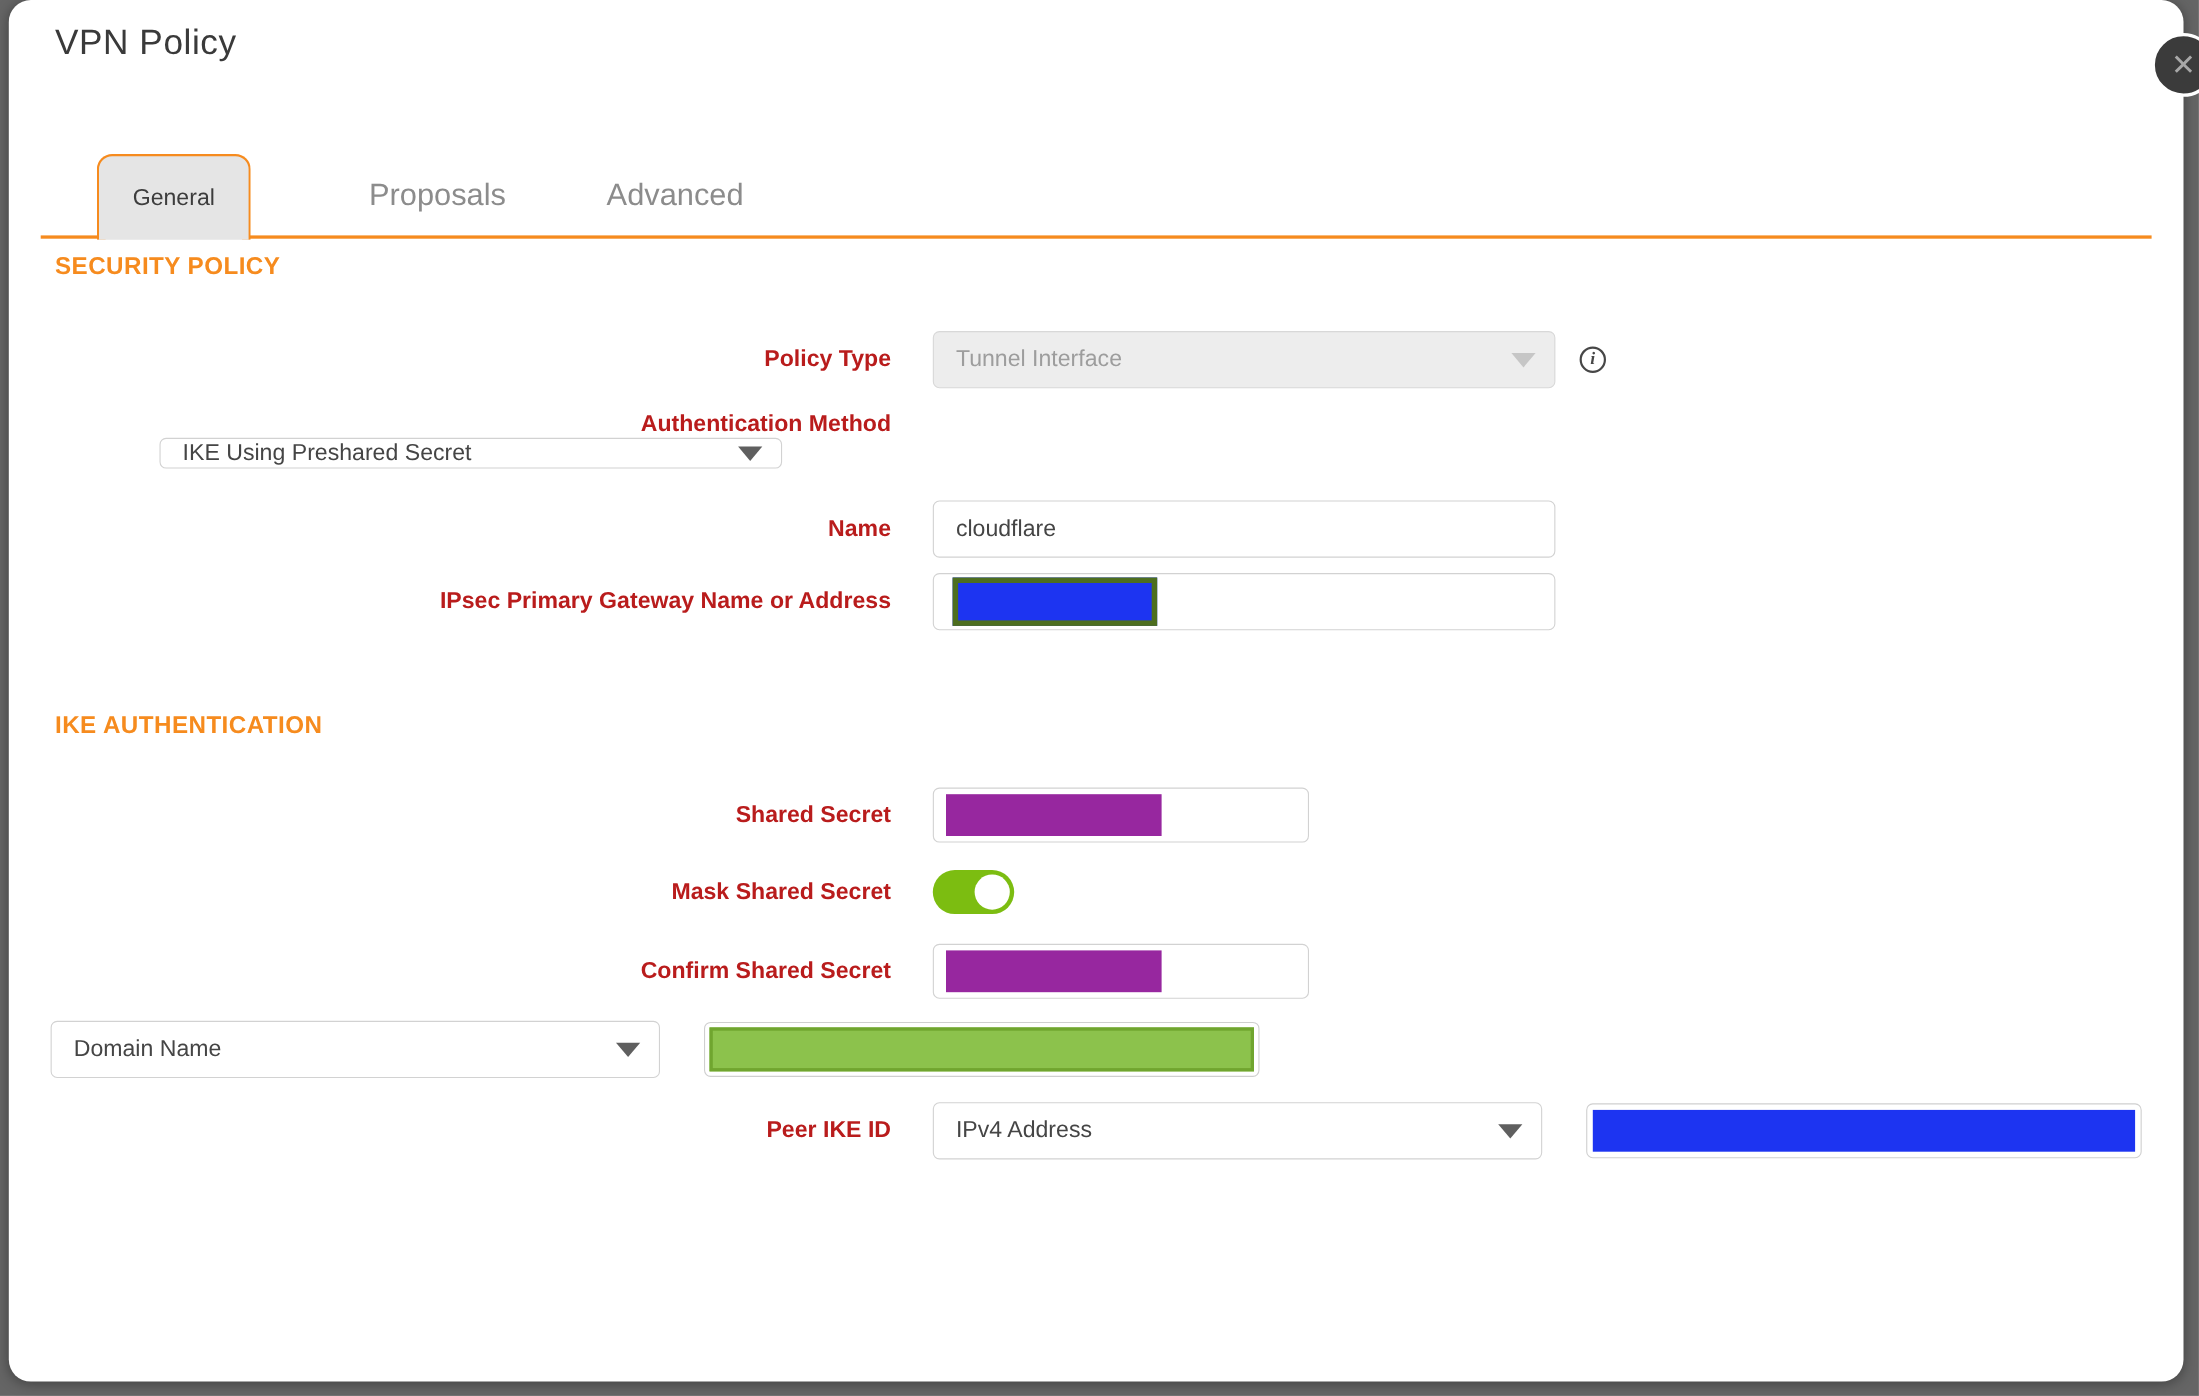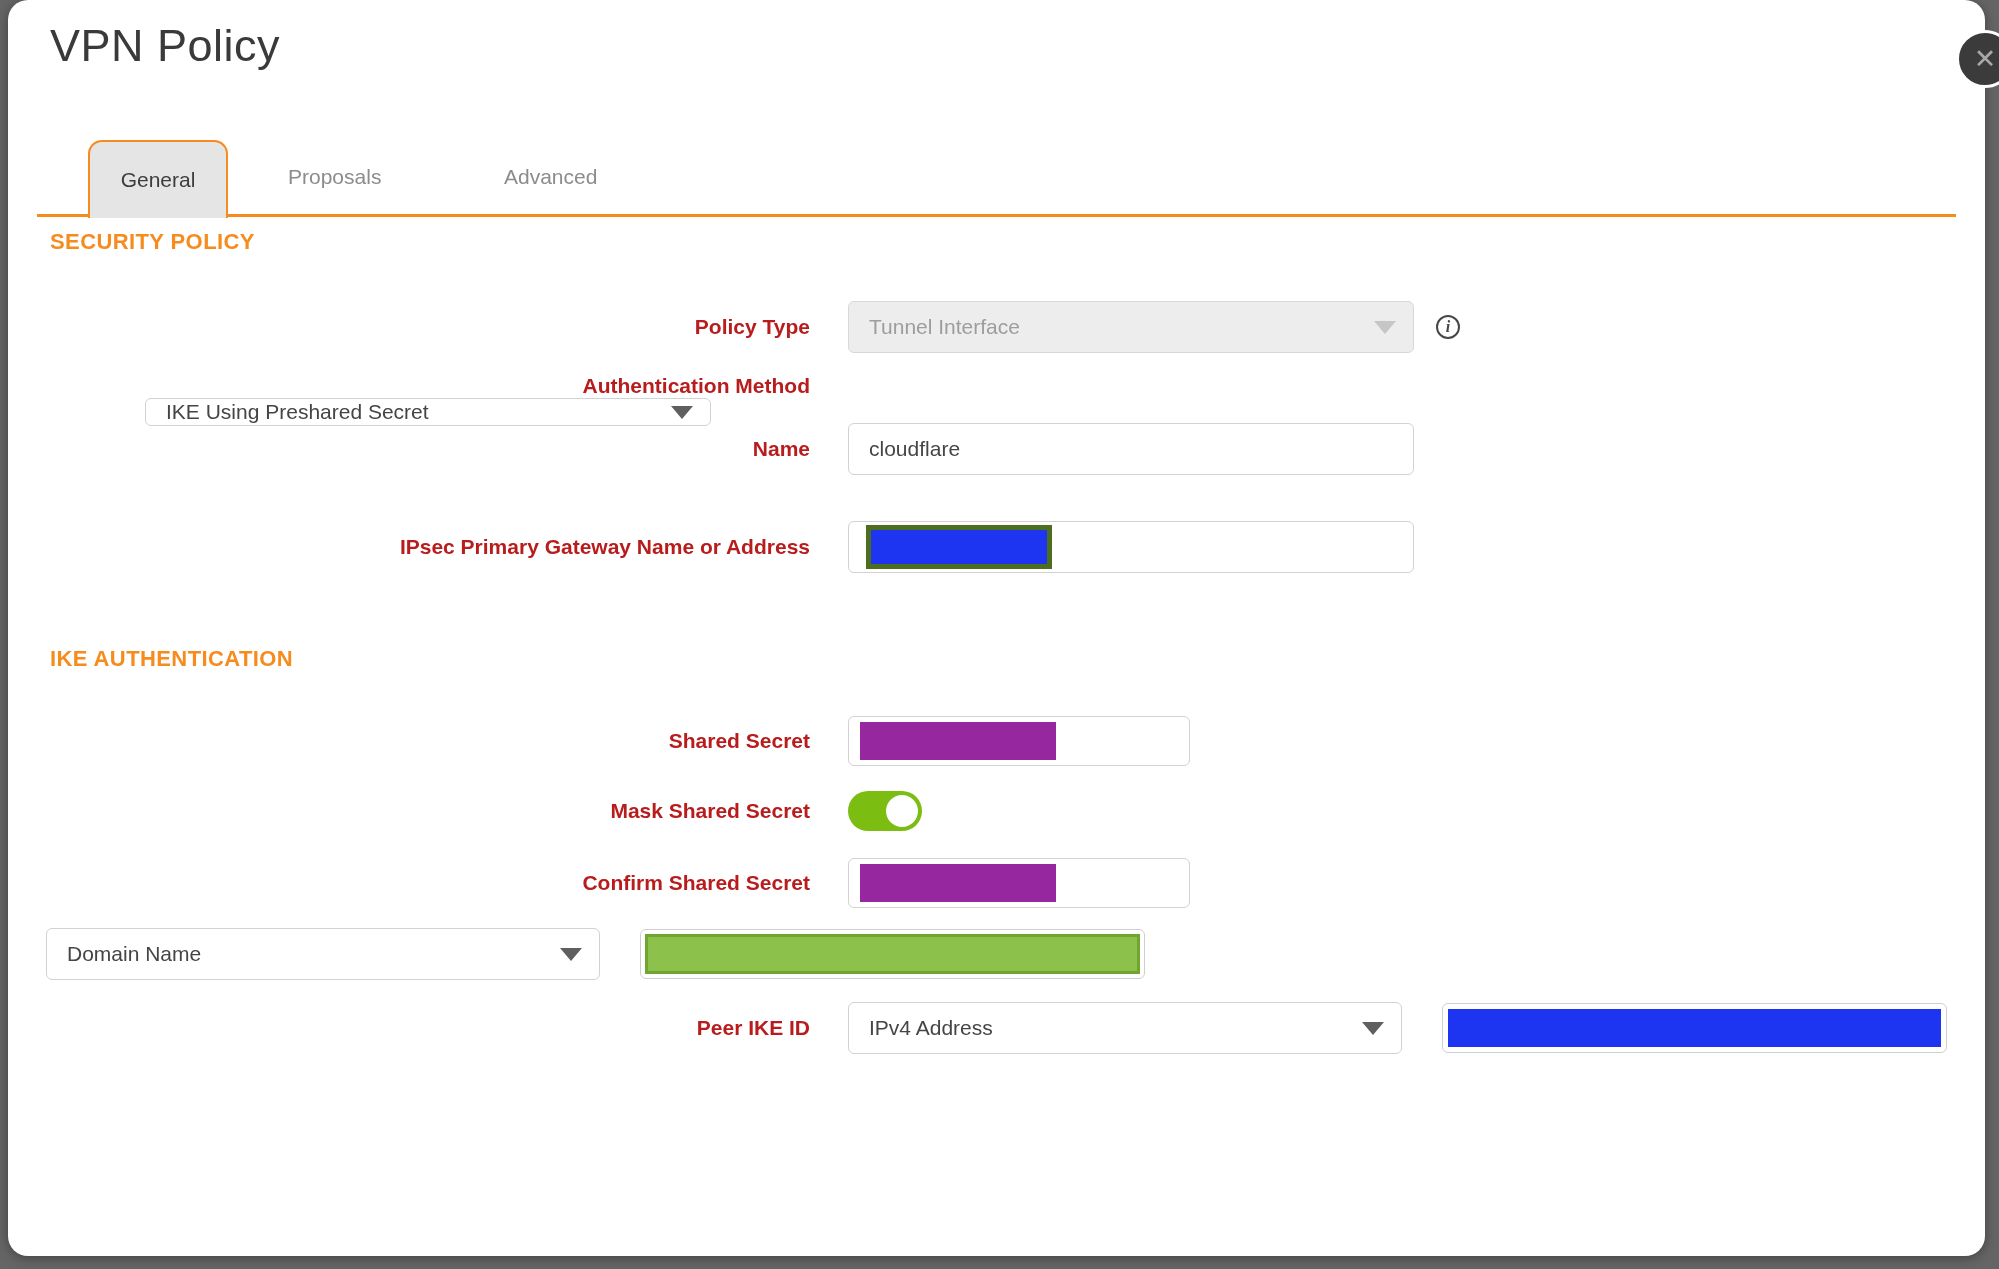"VPN Policy" .page-title { font-size: 45px -> 32px }
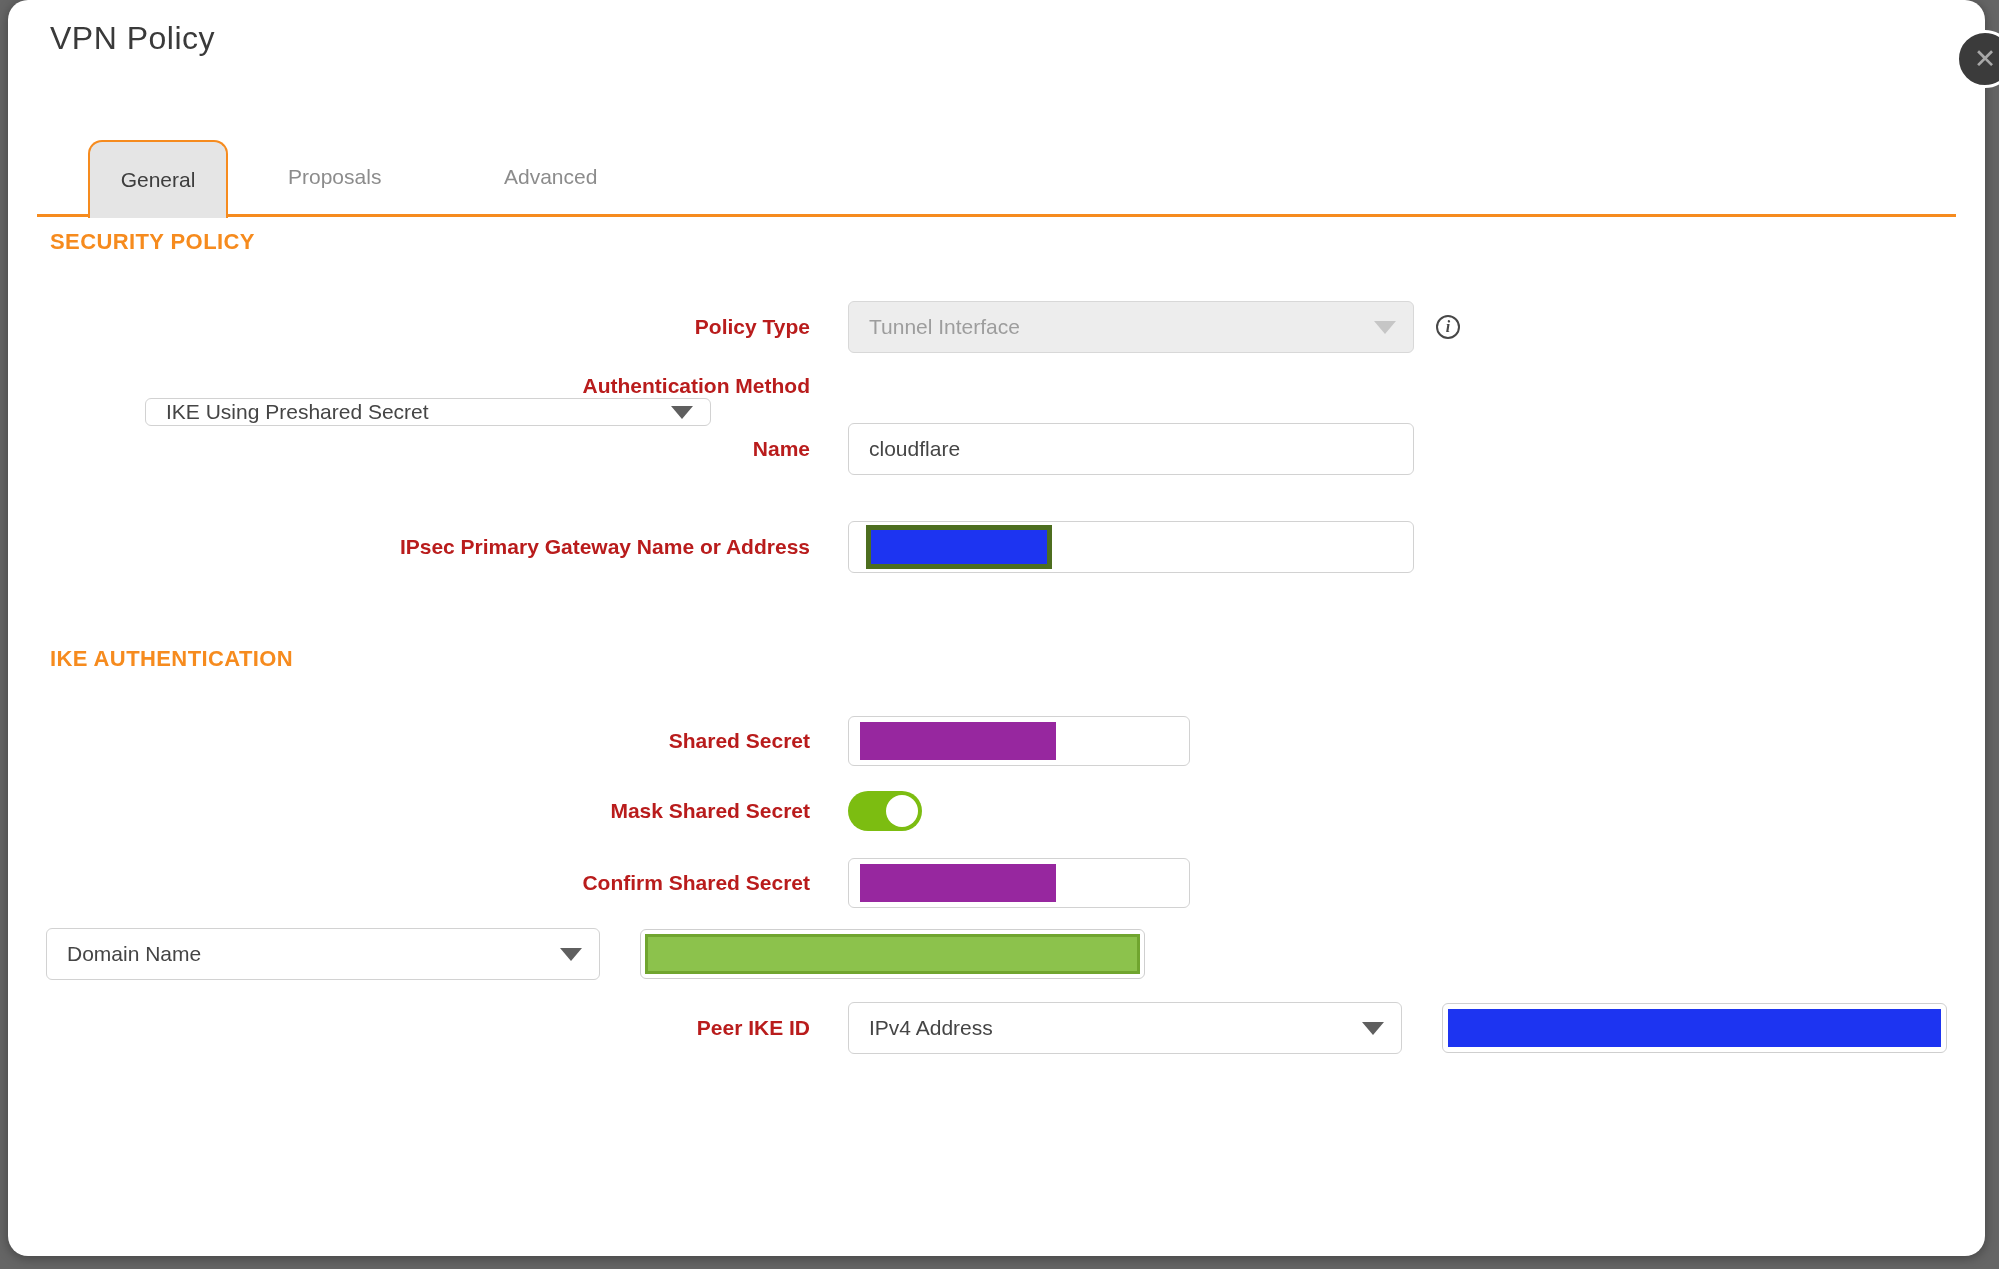"Proposals" .tab-item { font-size: 21px -> 28px; justify-content: flex-start -> flex-end }
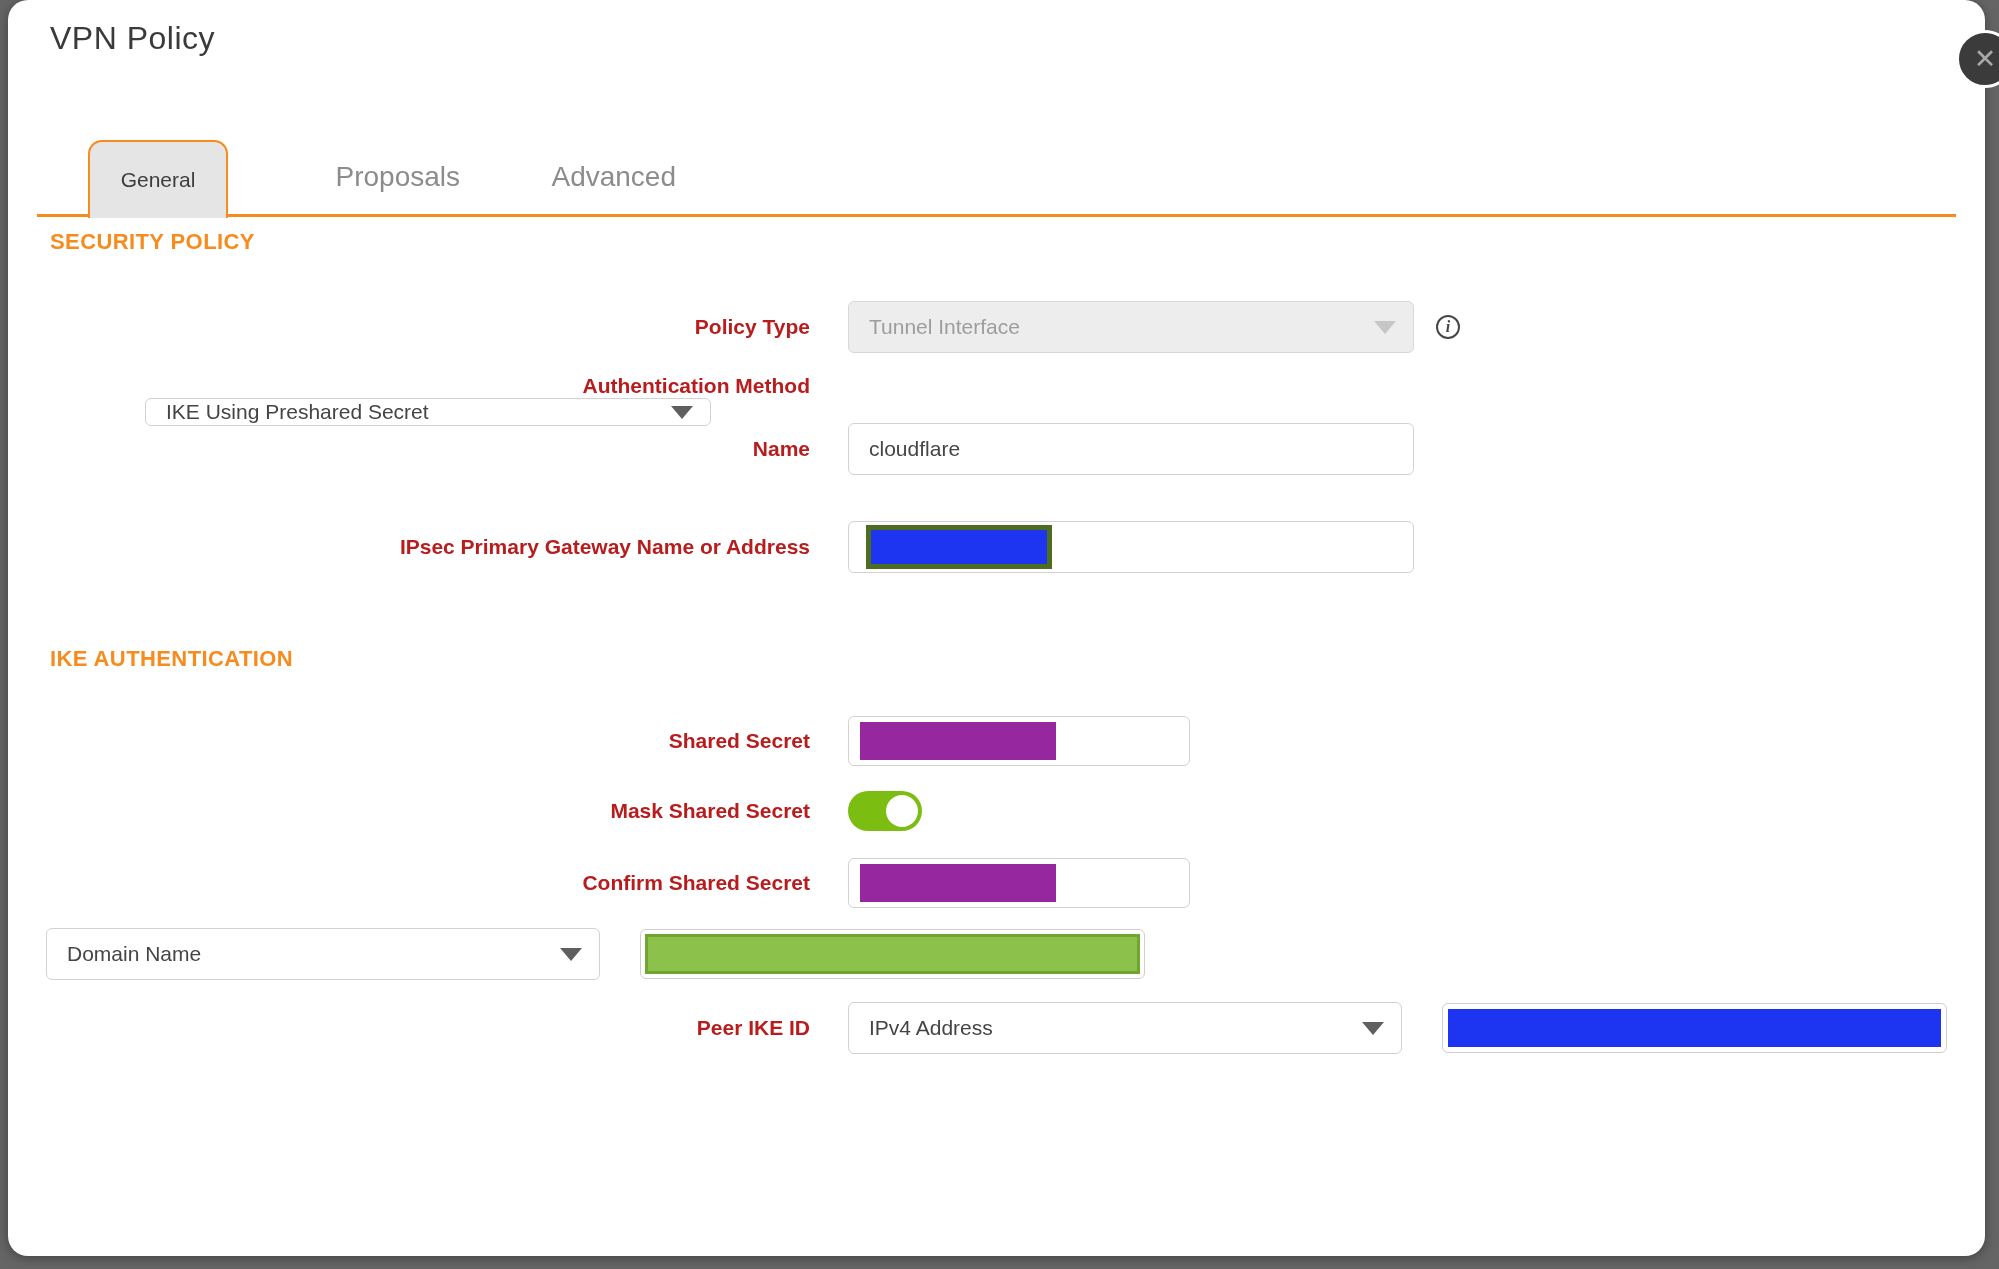"Name" #row-name { top: 423px -> 455px }
